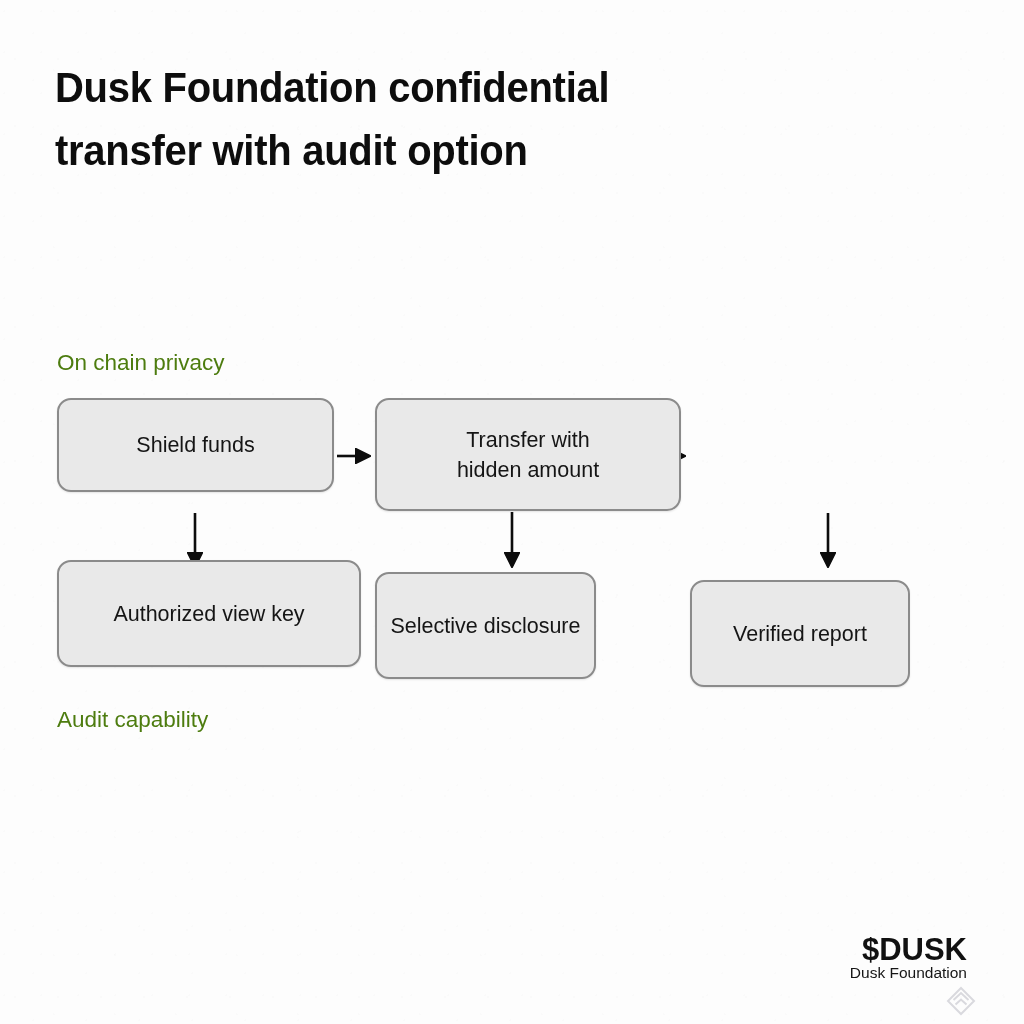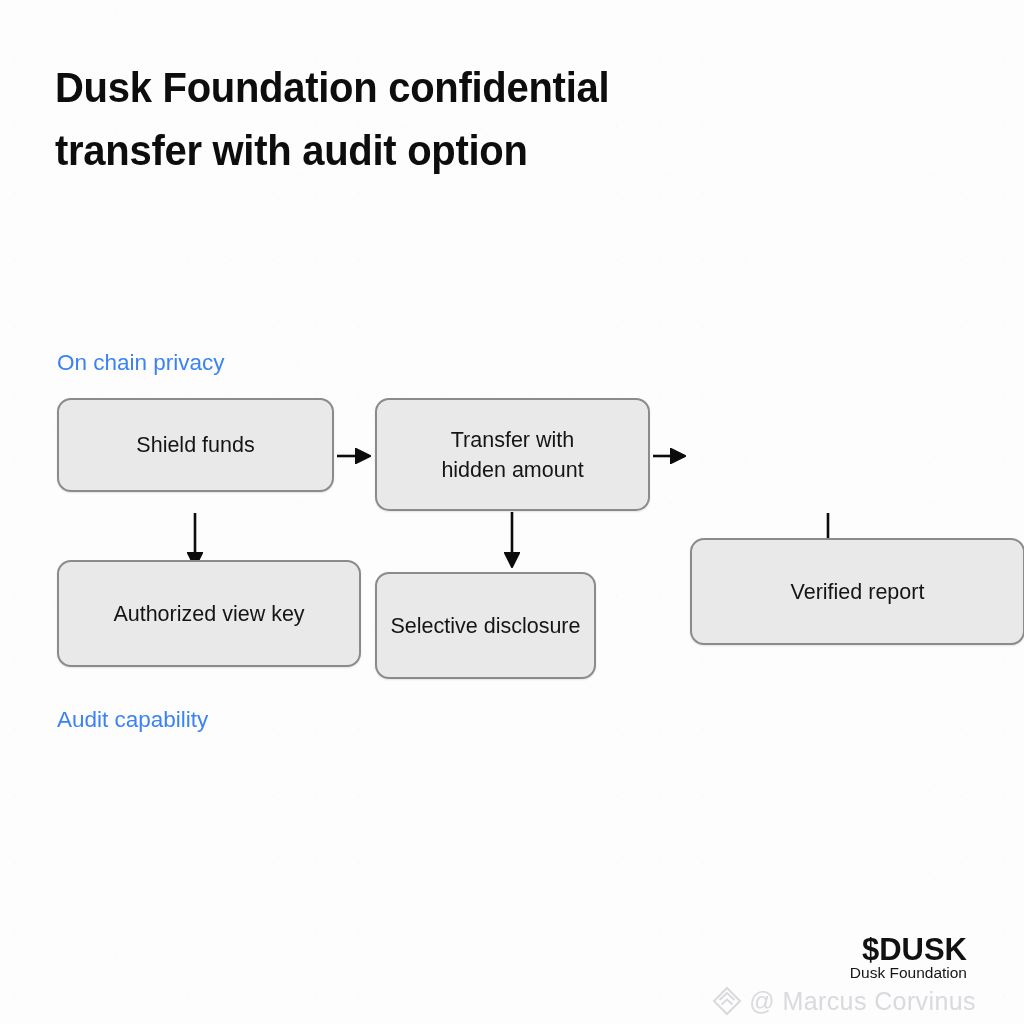"On chain privacy" .caption { color: #3b82f6 -> #4d7c0f }
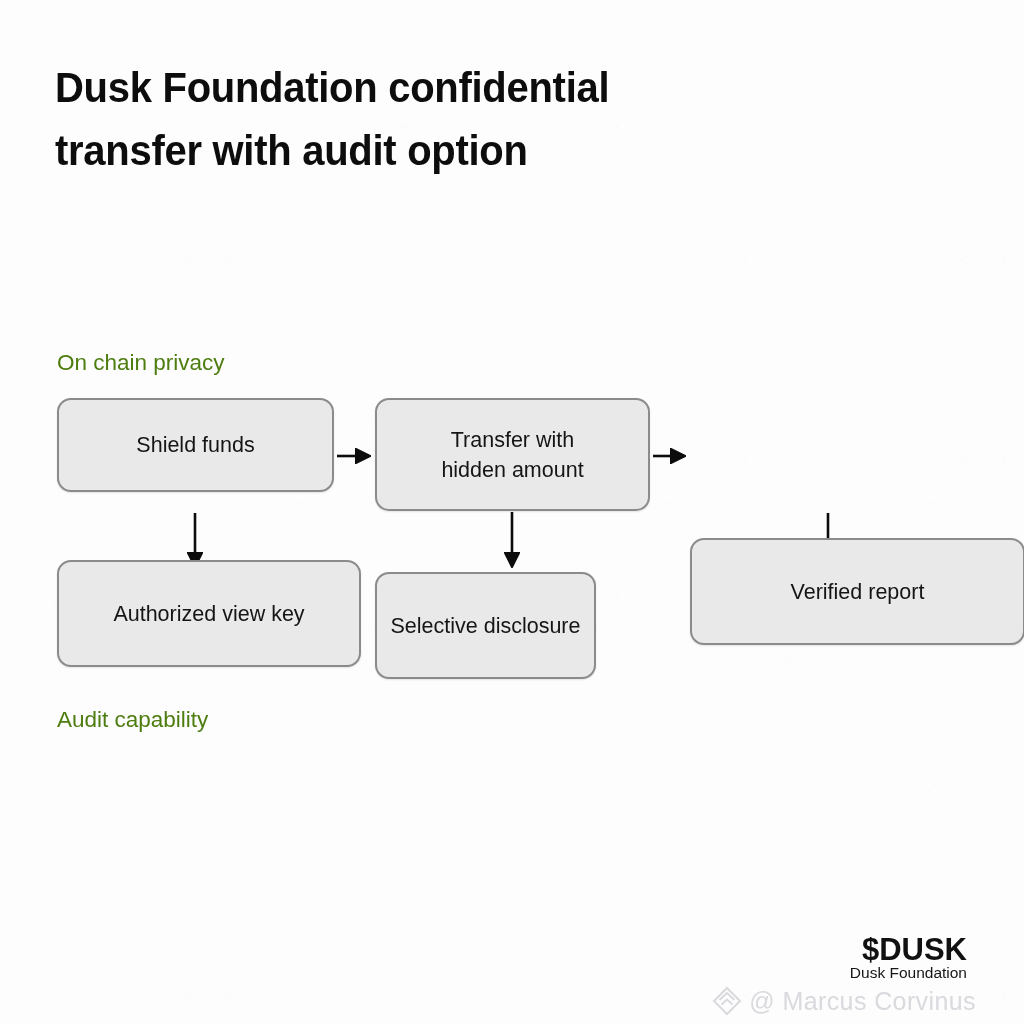"Transfer with" #node-transfer { width: 275px -> 306px }
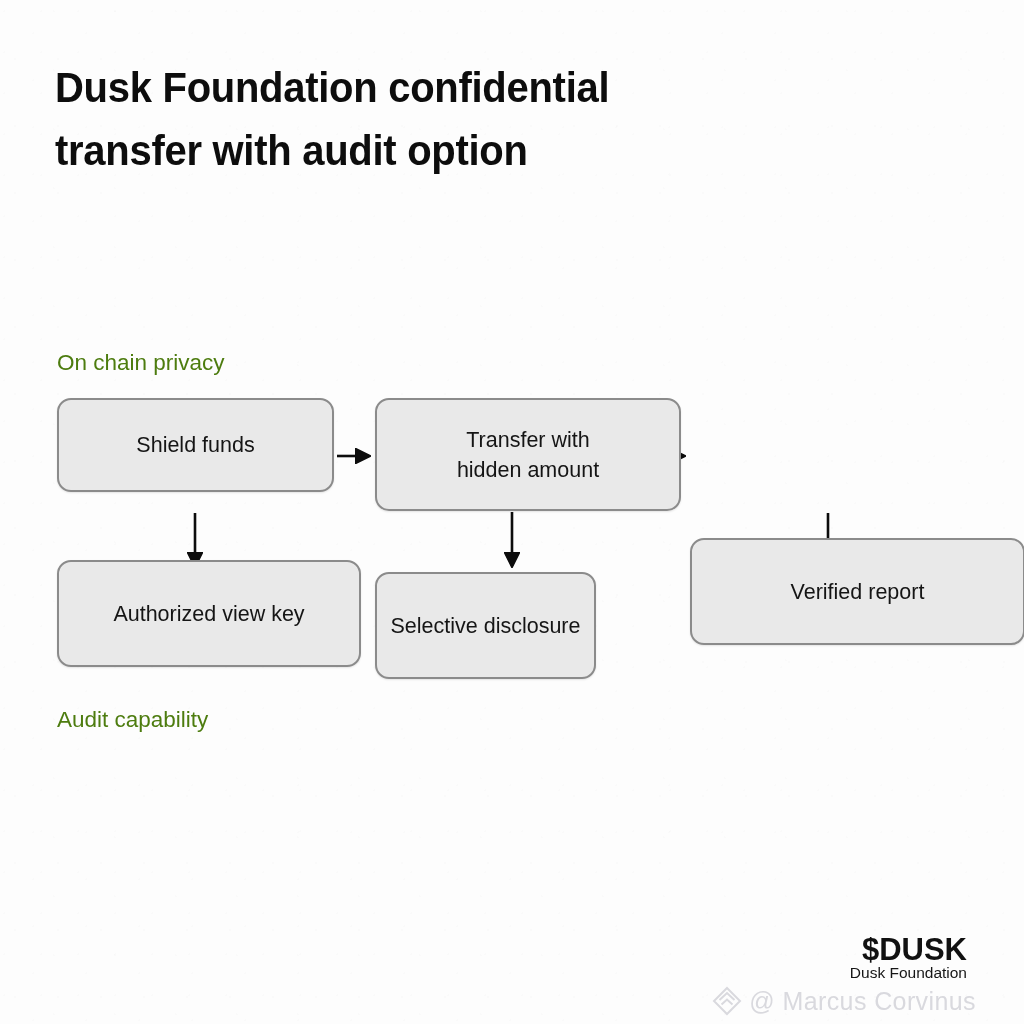"Verified report" #node-report { top: 538px -> 580px; width: 335px -> 220px }
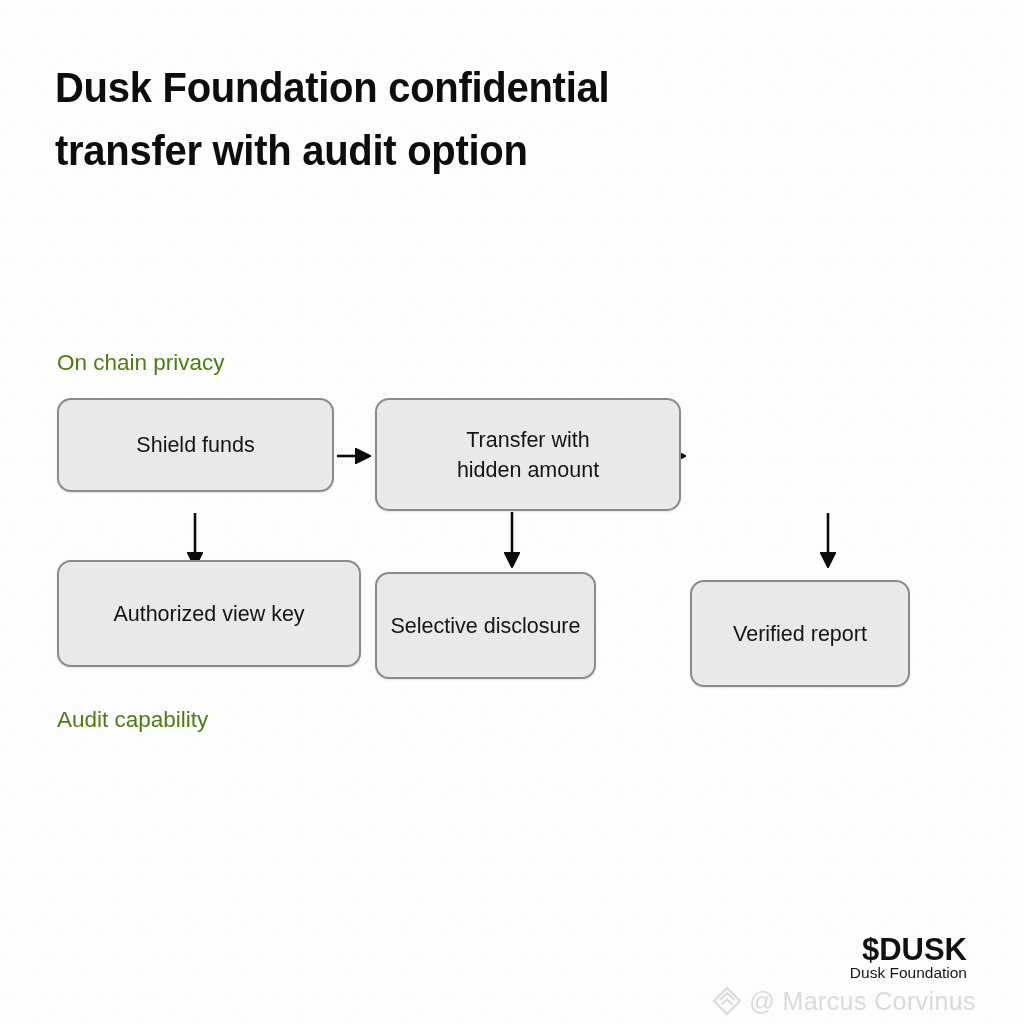"@ Marcus Corvinus" span.wm-handle { html: <span>@ Marcus Corvinus</span> -> none }
